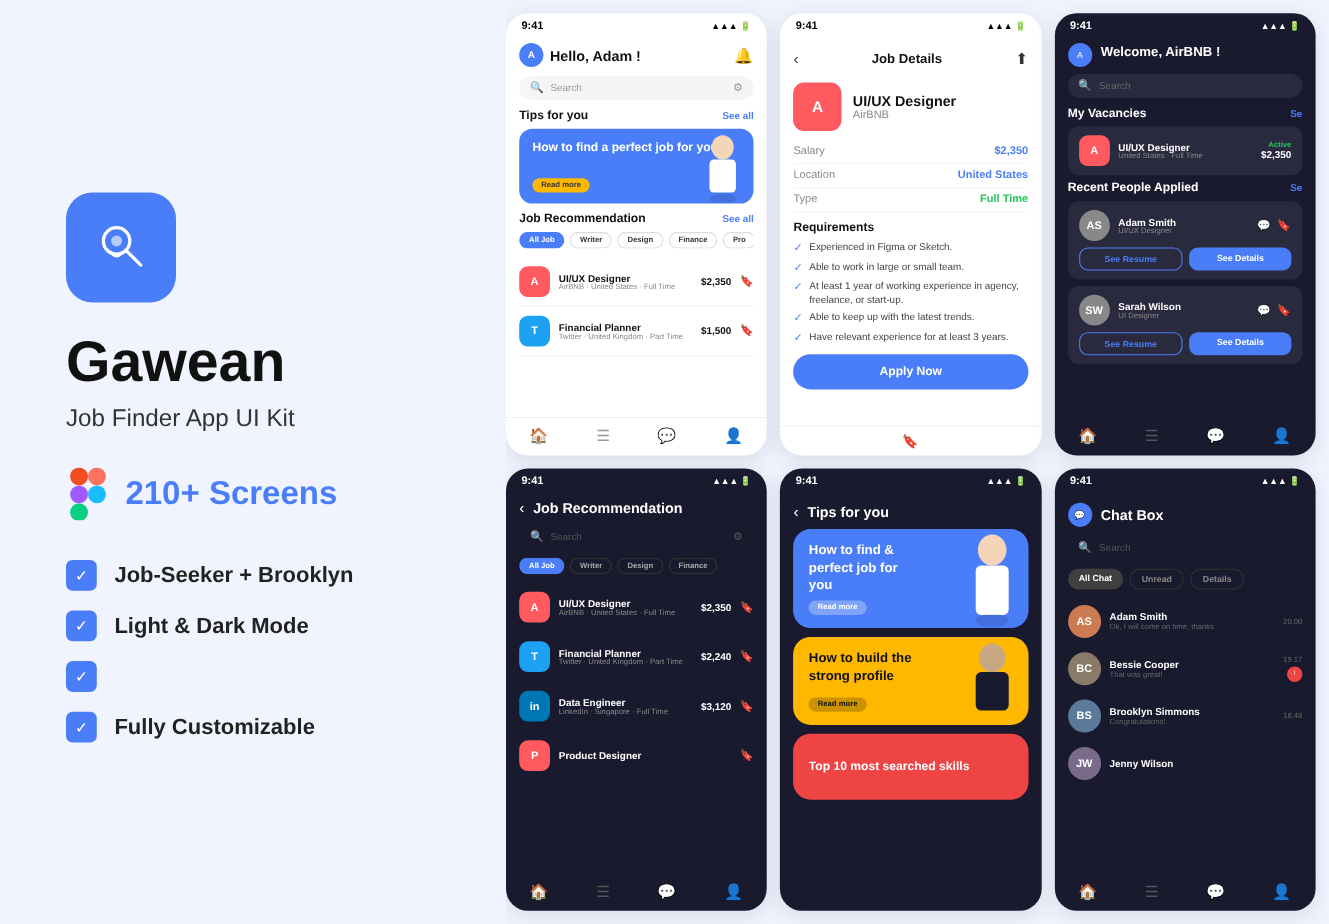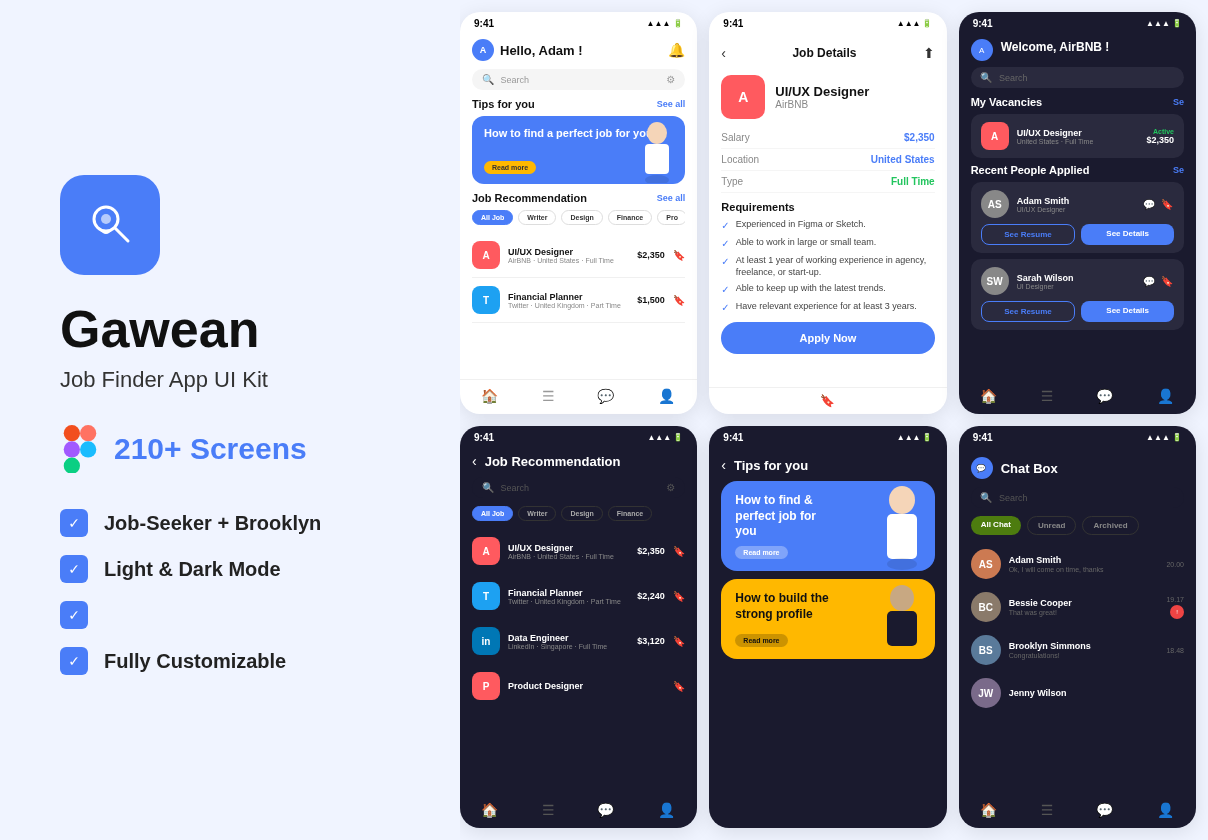"All Chat" .chat-chip.active { background: #4d7c0f -> #404040 }
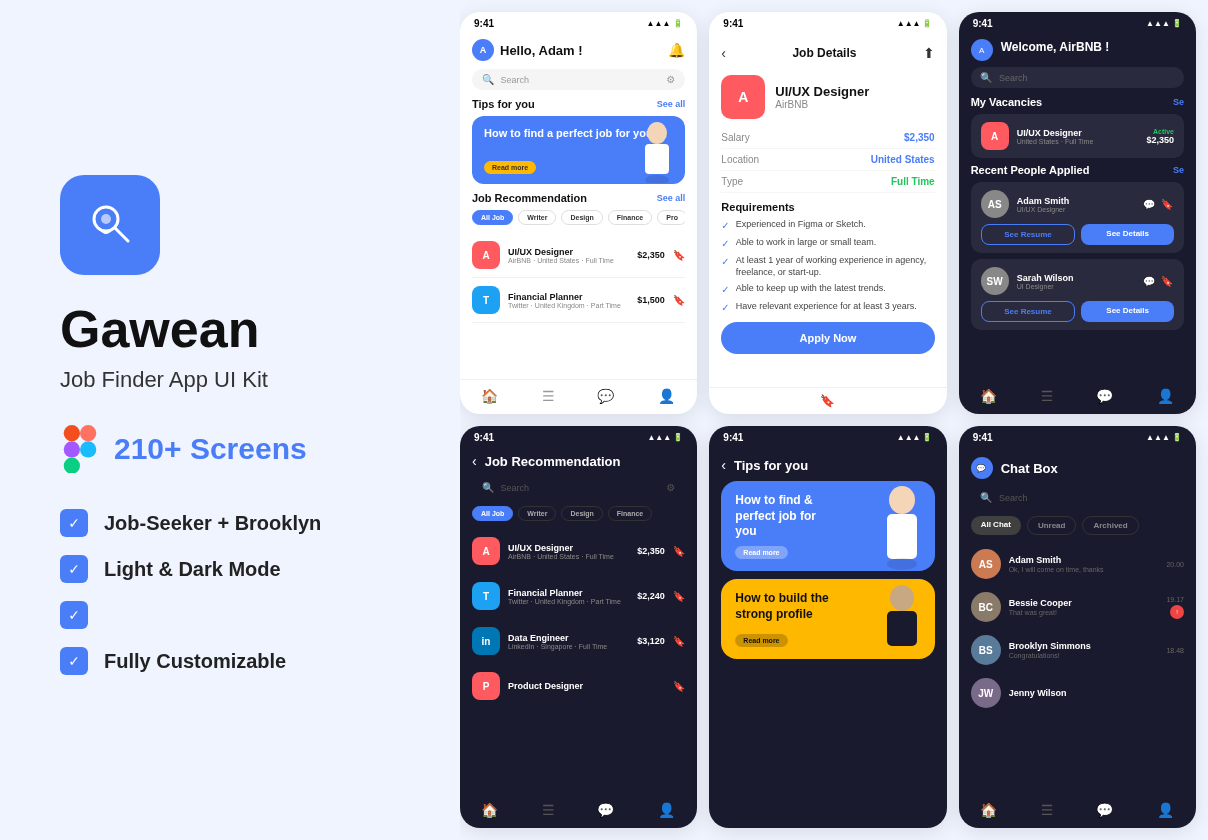"Archived" span.chat-chip { text: Archived -> Details }
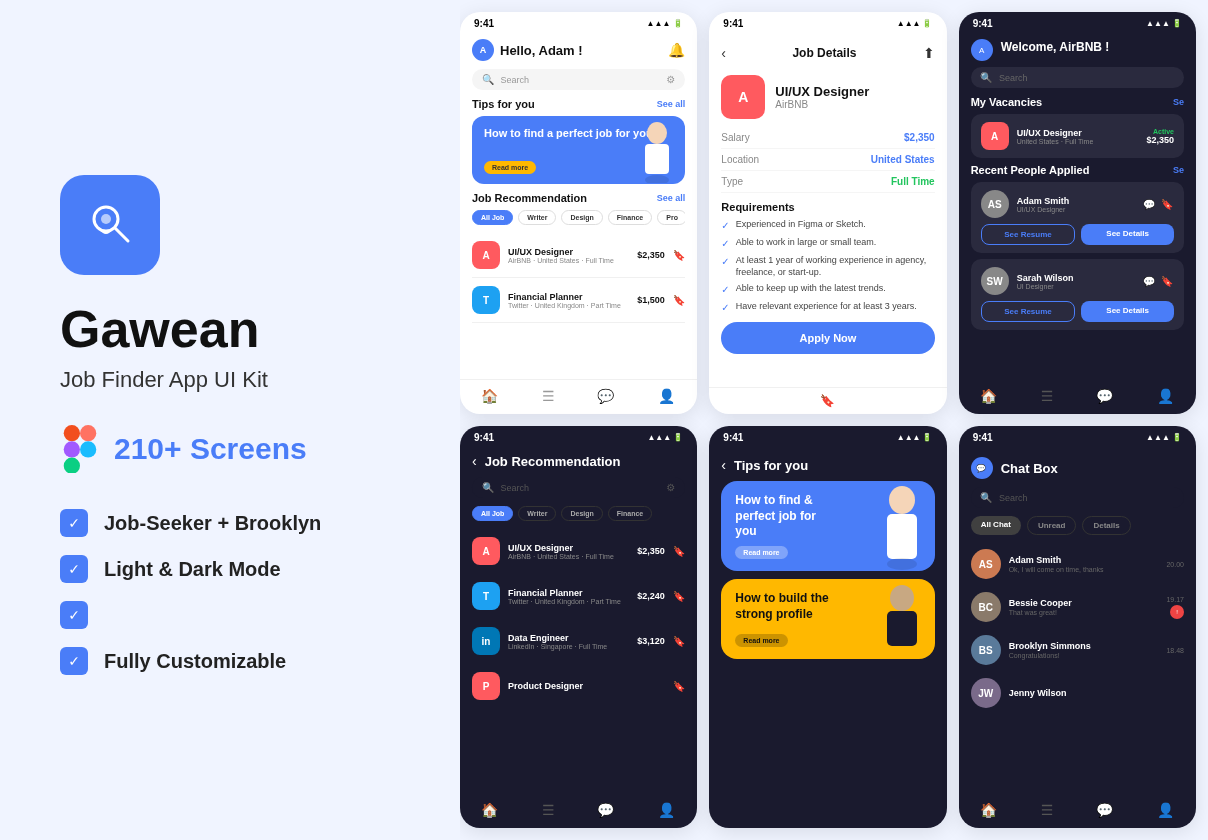"Top 10 most searched skills" div { html: none -> <div> <span>Top 10 most searched skills</span> </div> }
